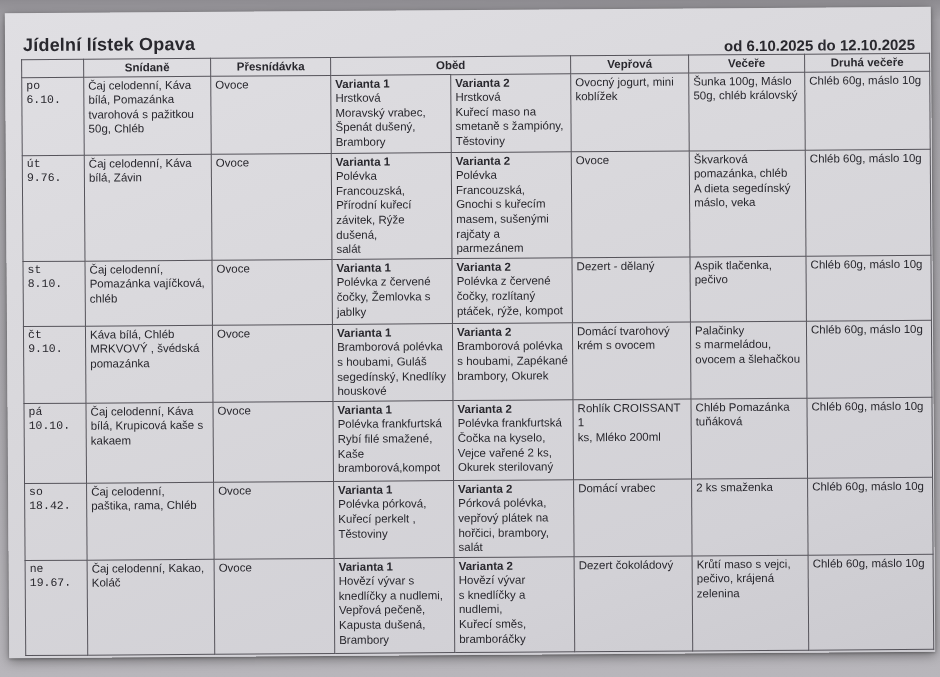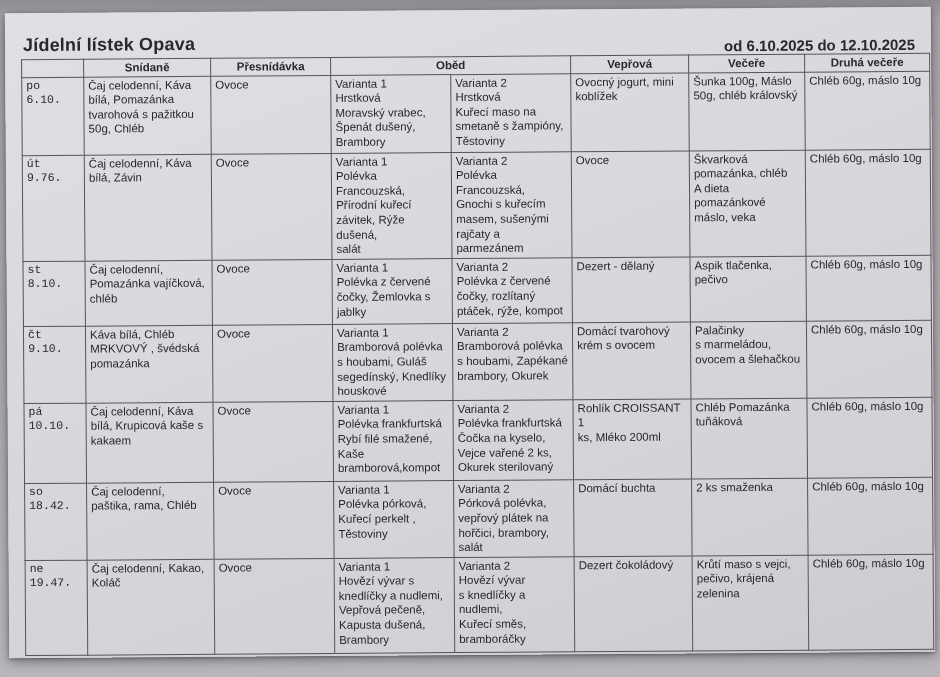"Varianta 1" .variant-label { font-weight: normal -> bold }
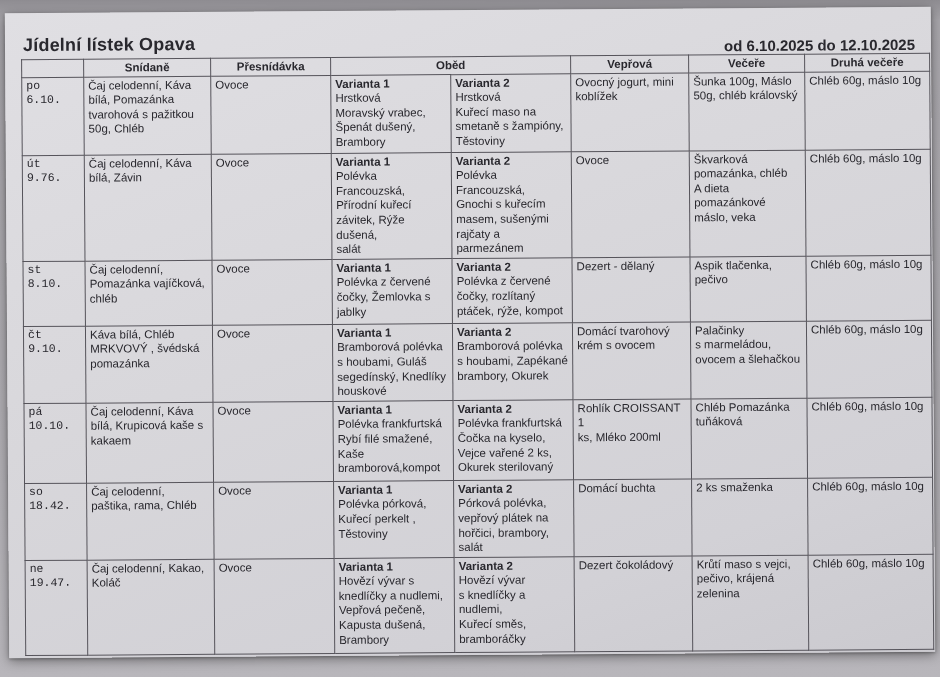"Škvarková" td.pre { text: pomazánkové -> segedínský }
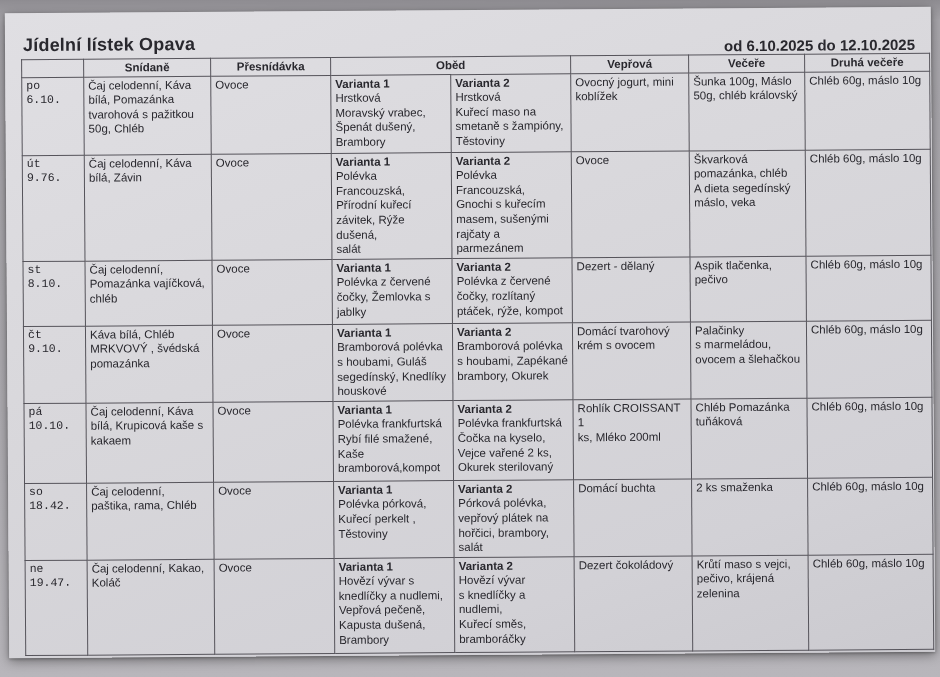"Domácí buchta" td.vmid { text: buchta -> vrabec }
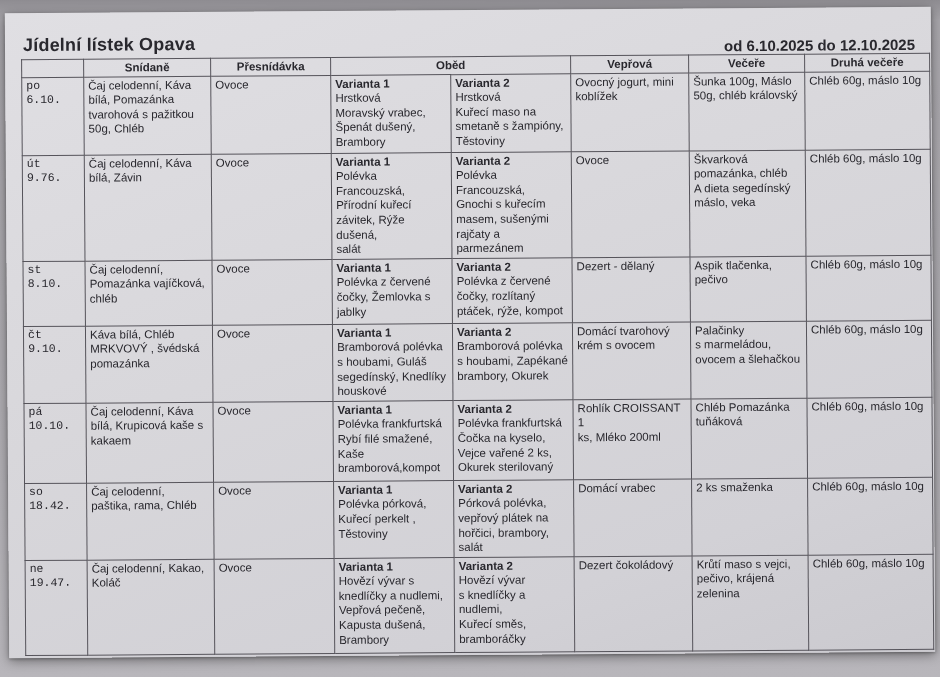"19.47." div { text: 19.47 -> 19.67 }
